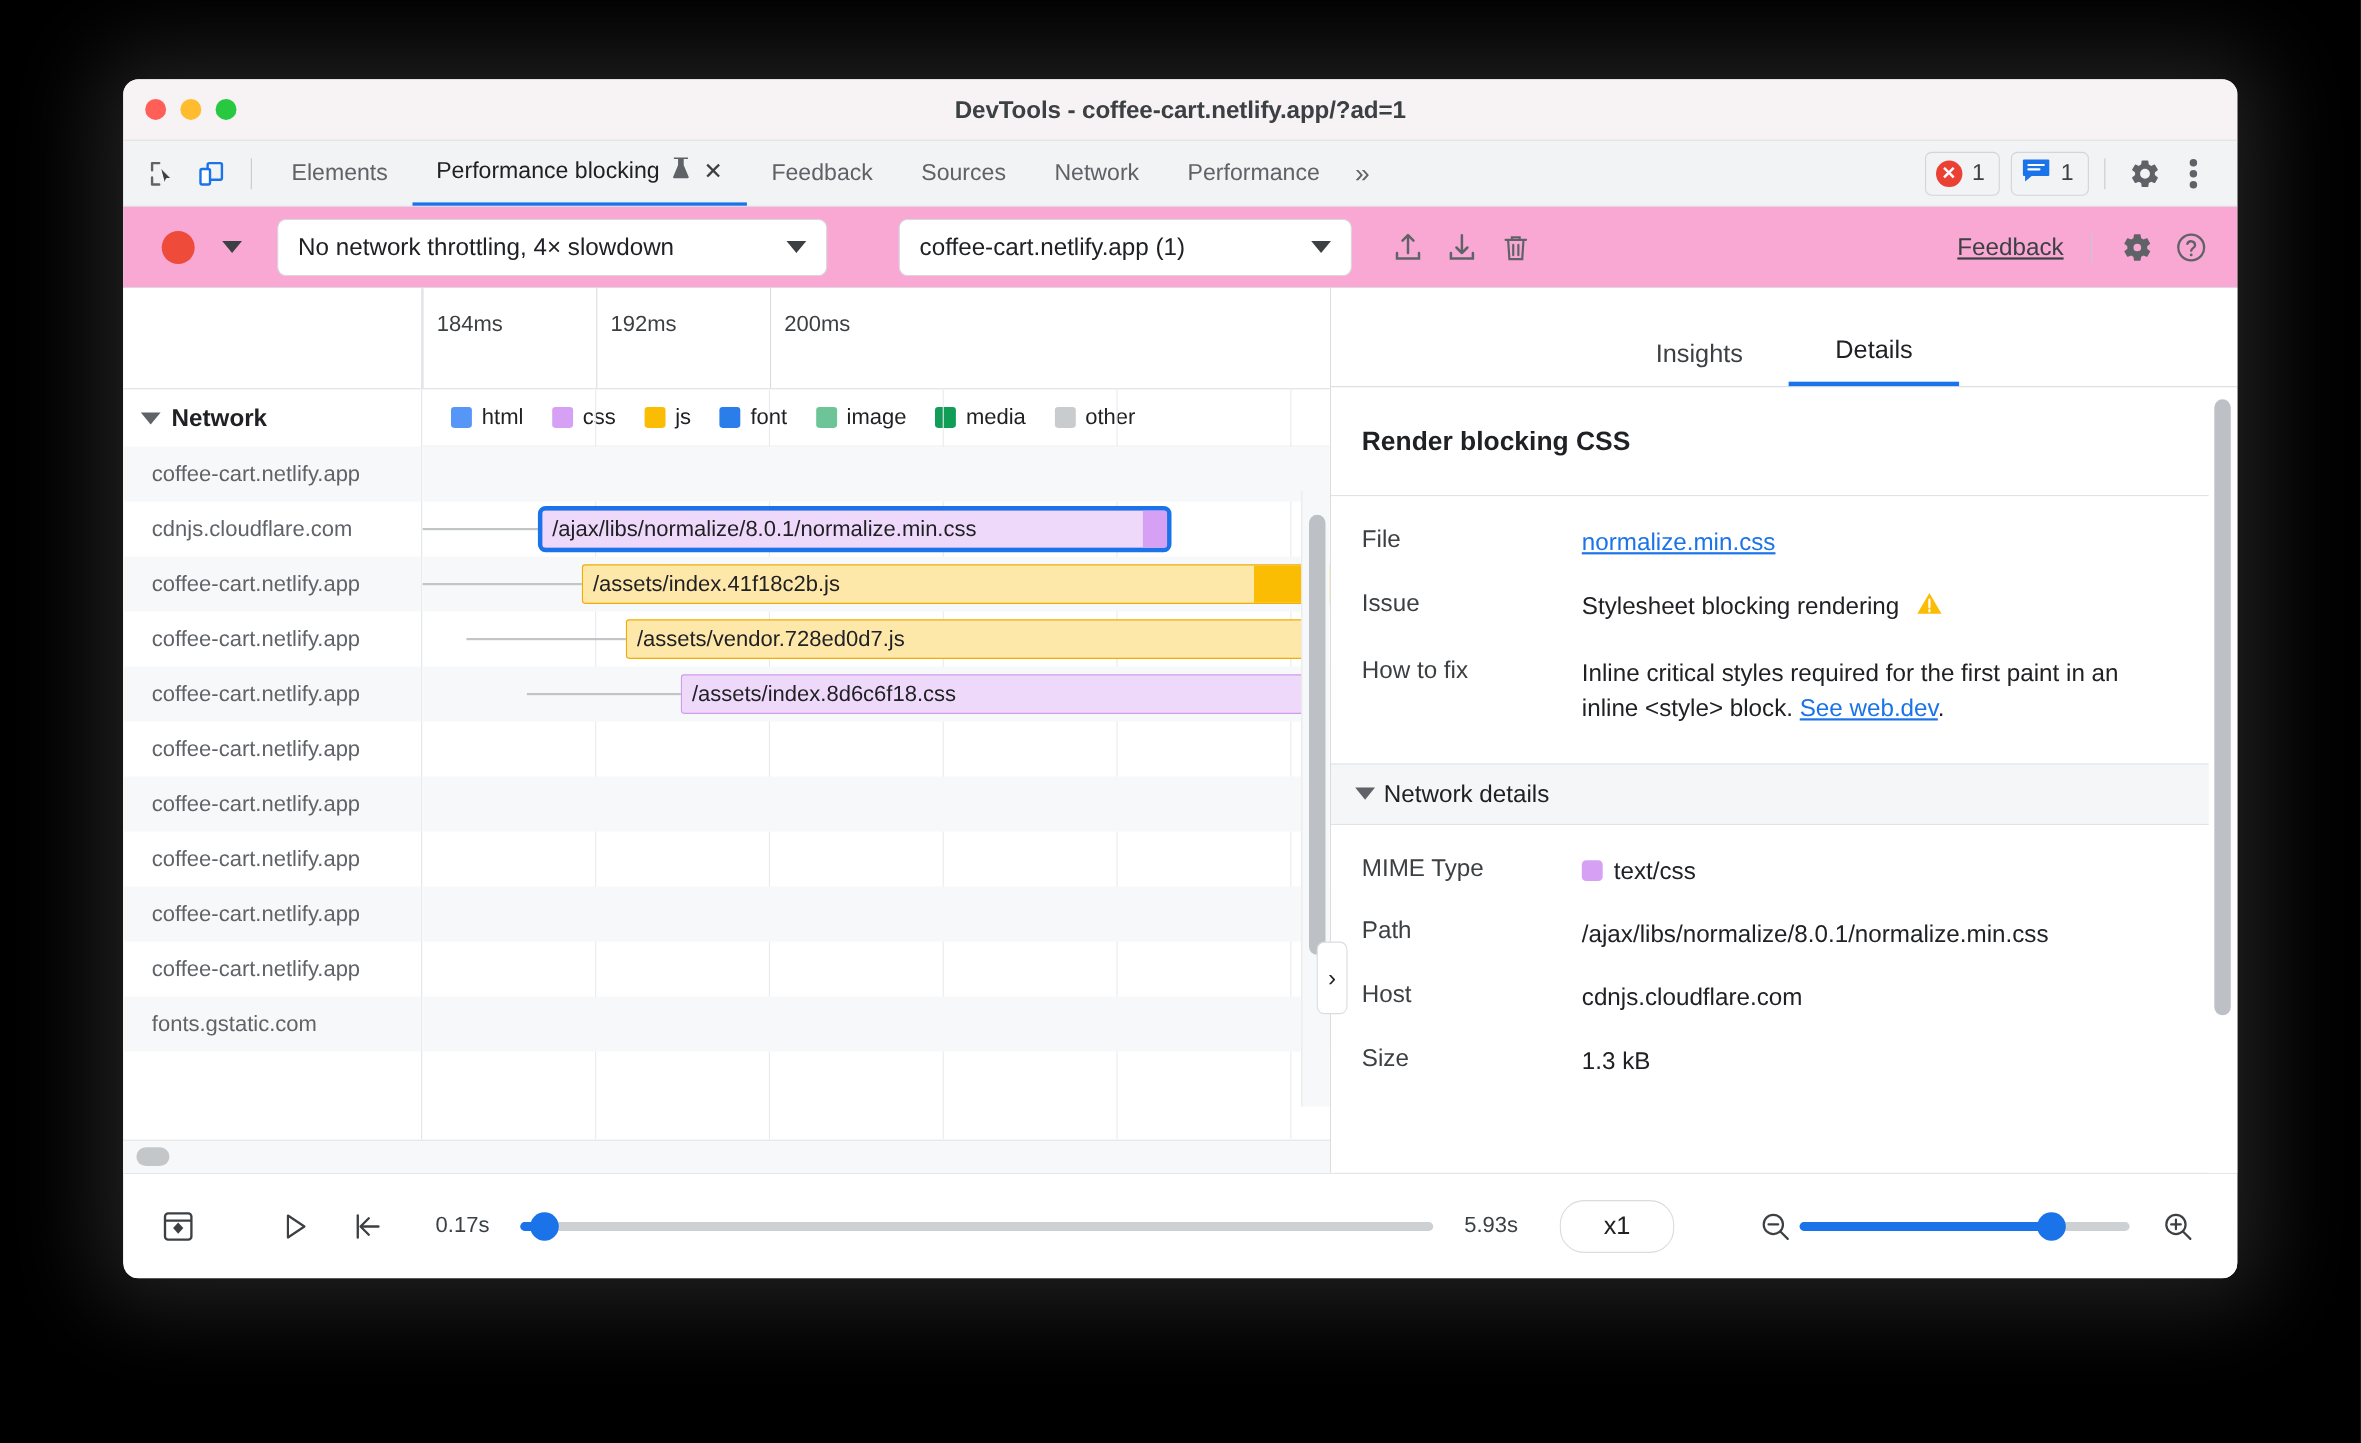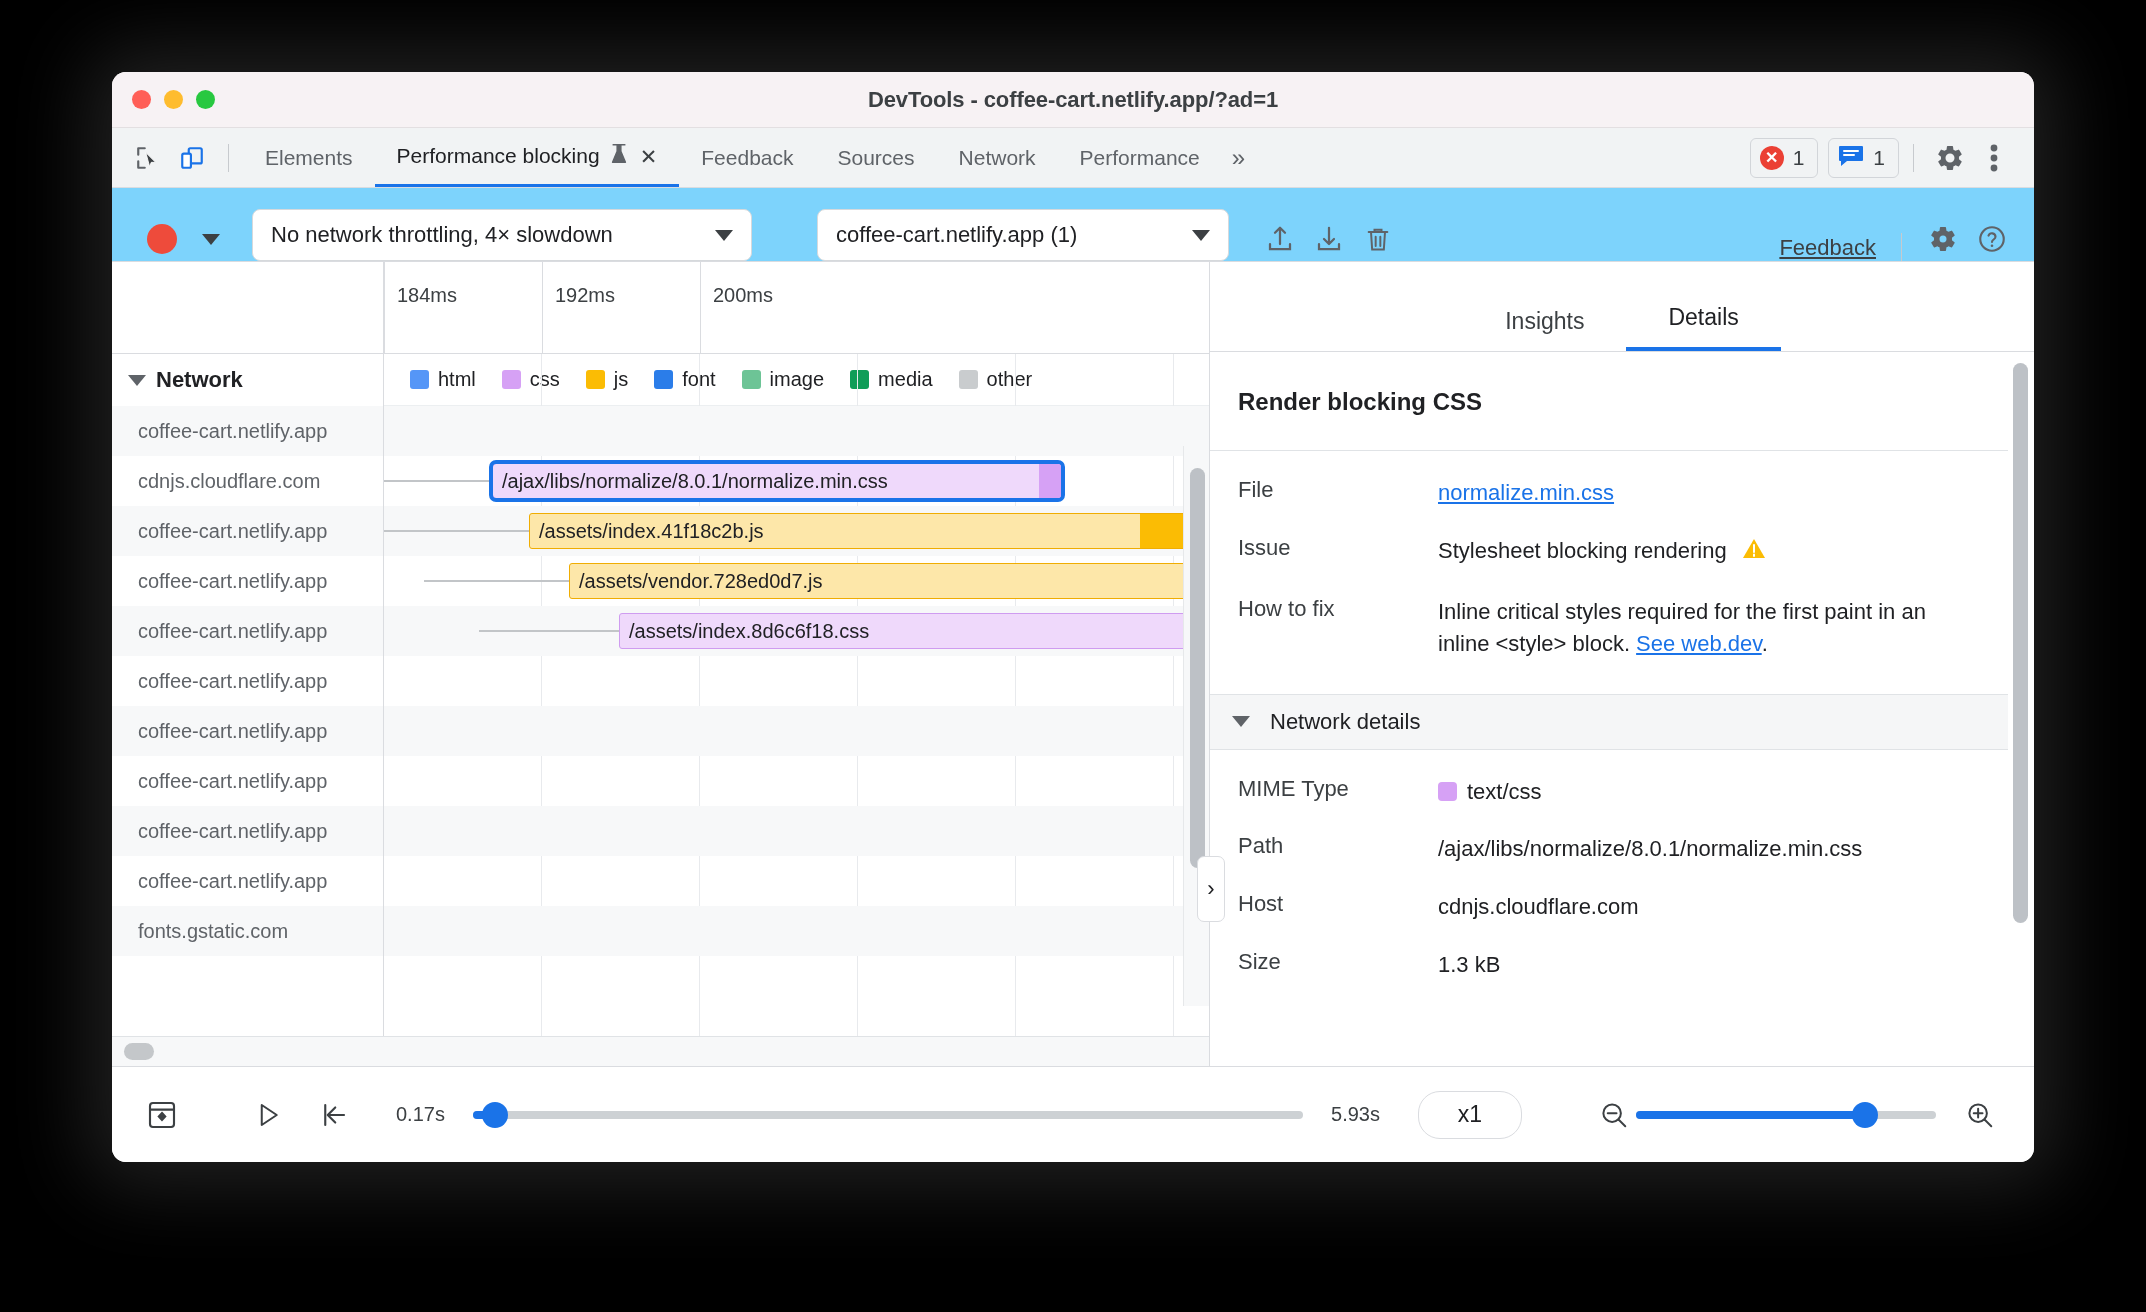"No network throttling, 4× slowdown" .toolbar { align-items: flex-end -> center; background: #7dd3fc -> #f9a8d4 }
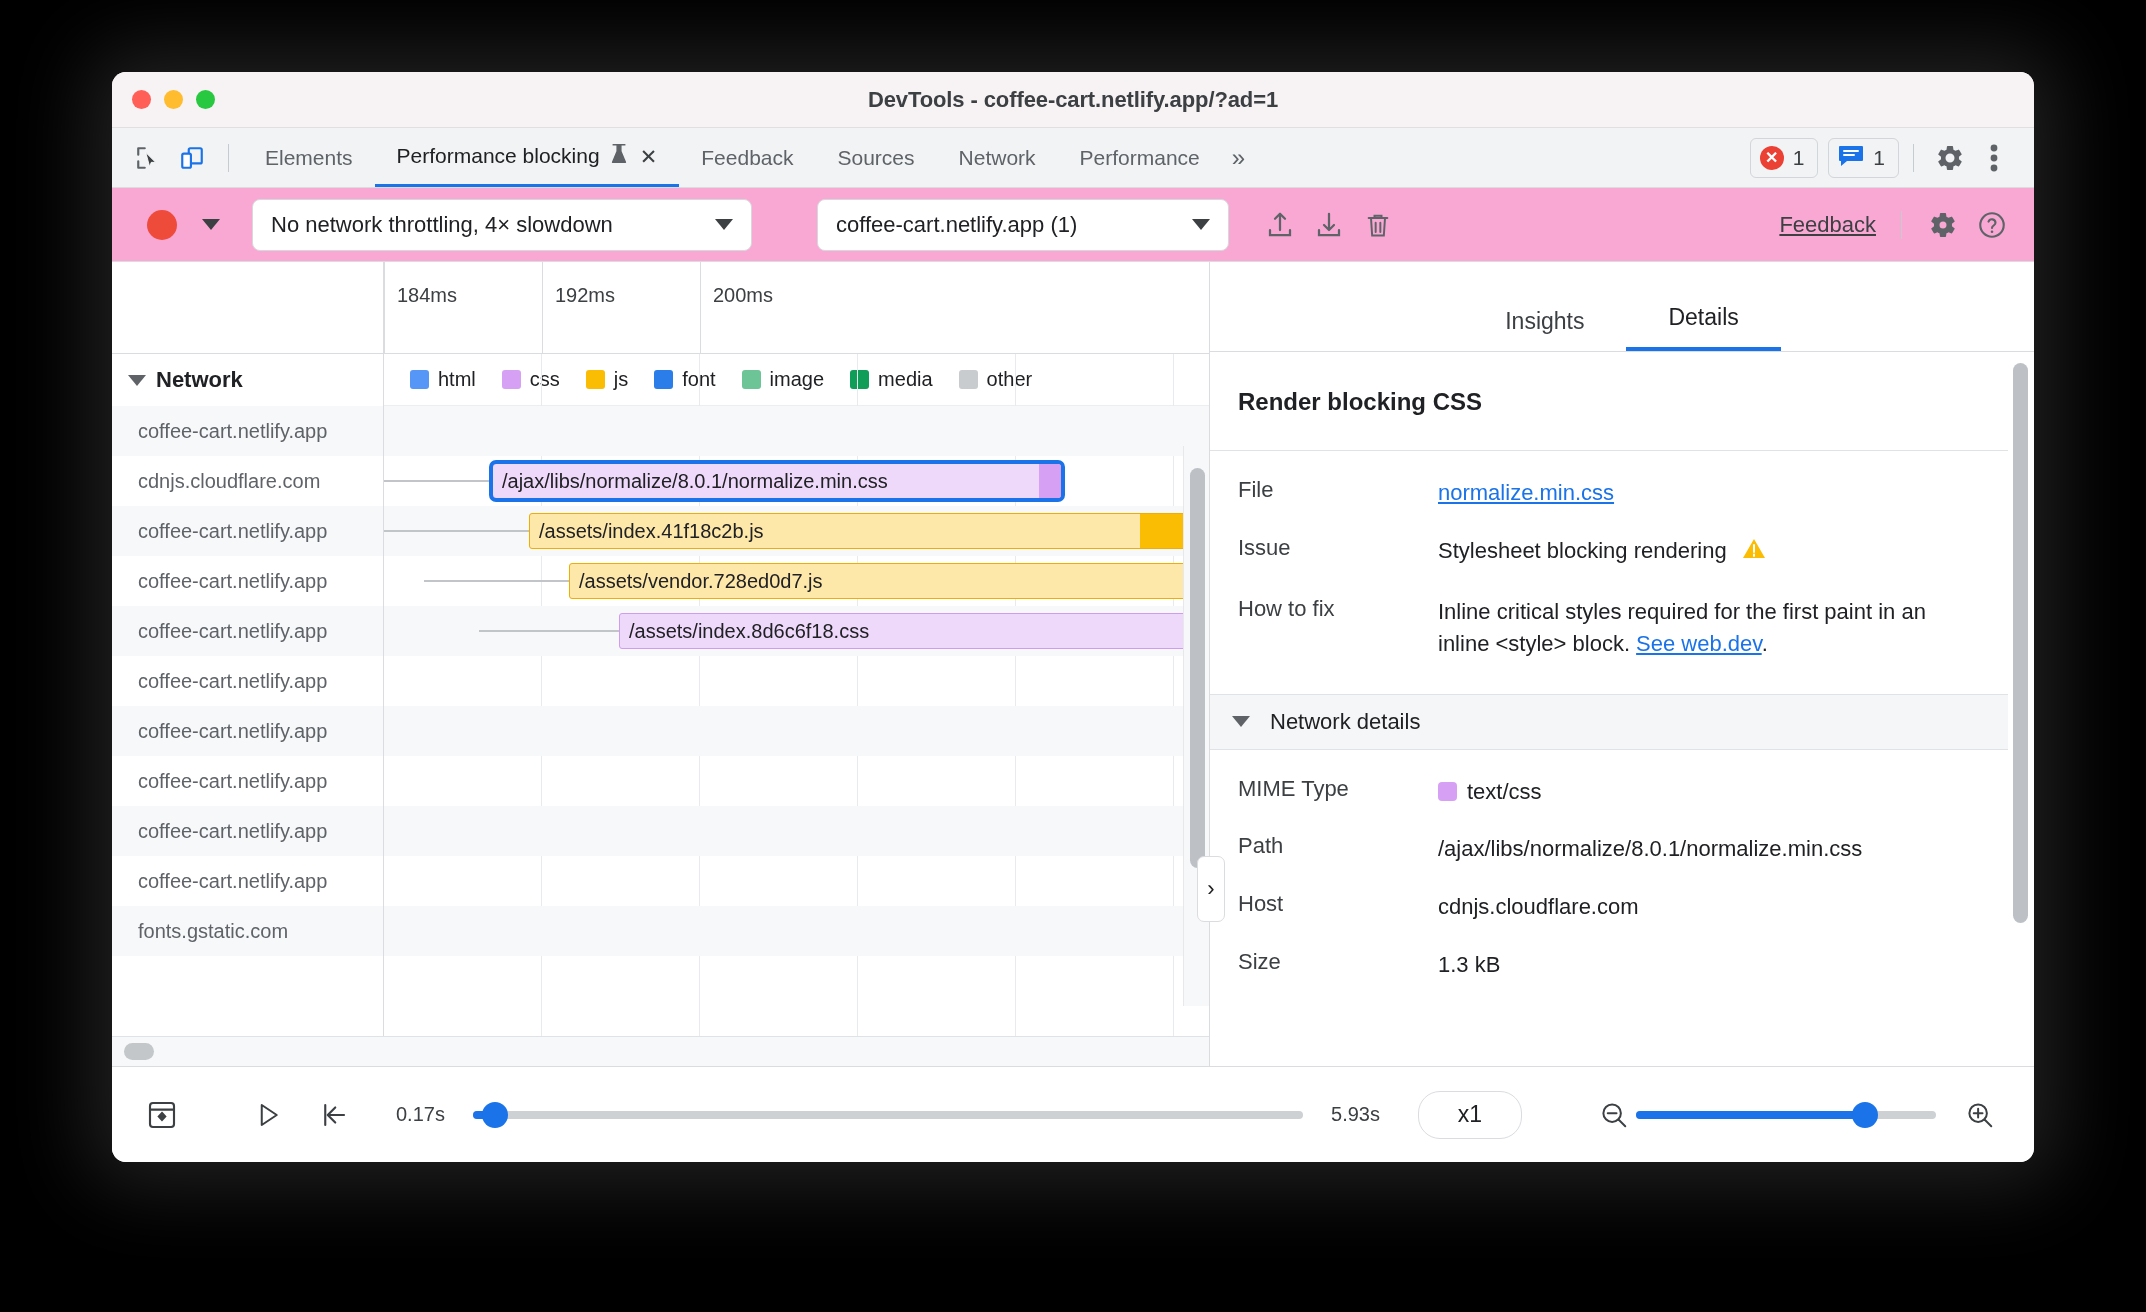"Network details" .section-head { gap: 20px -> 8px }
